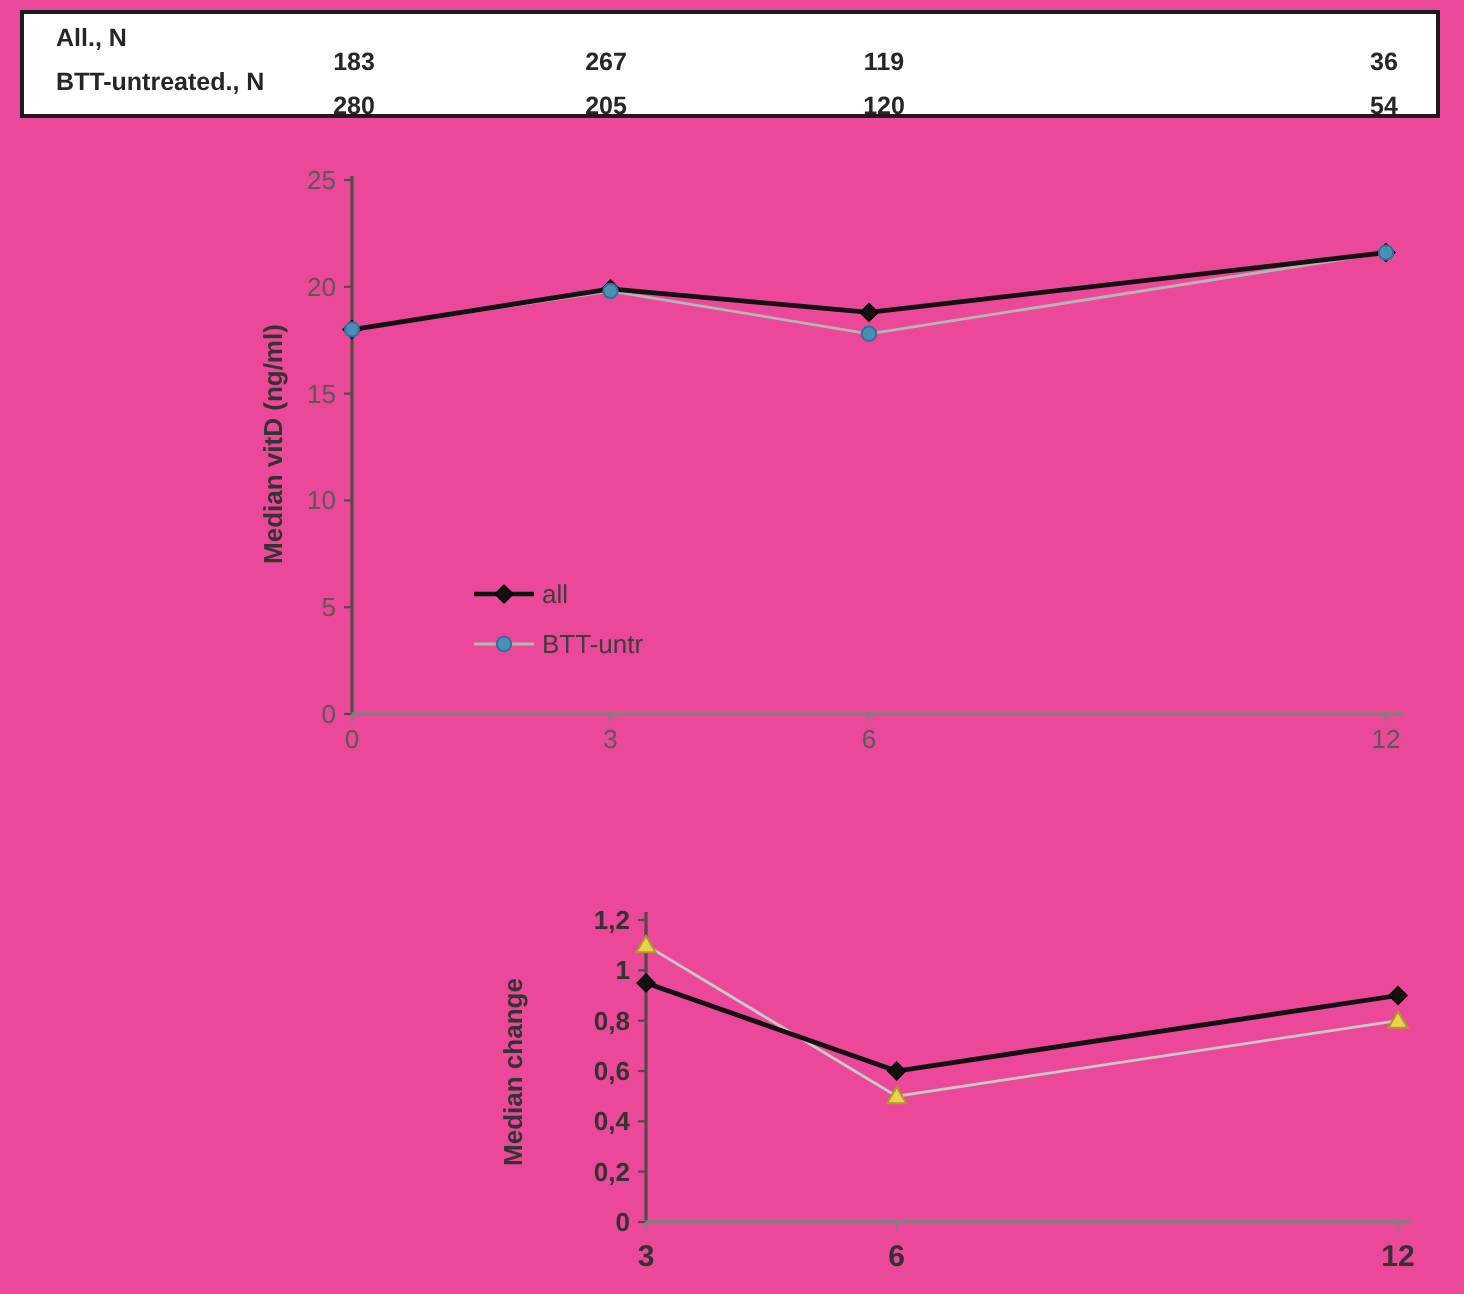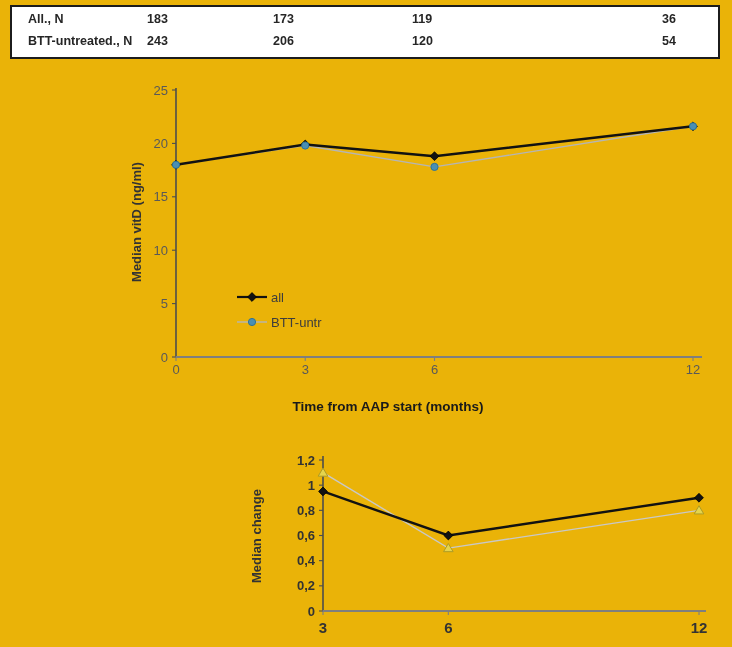"All., N" #canvas { background: #eab308 -> #ec4899 }
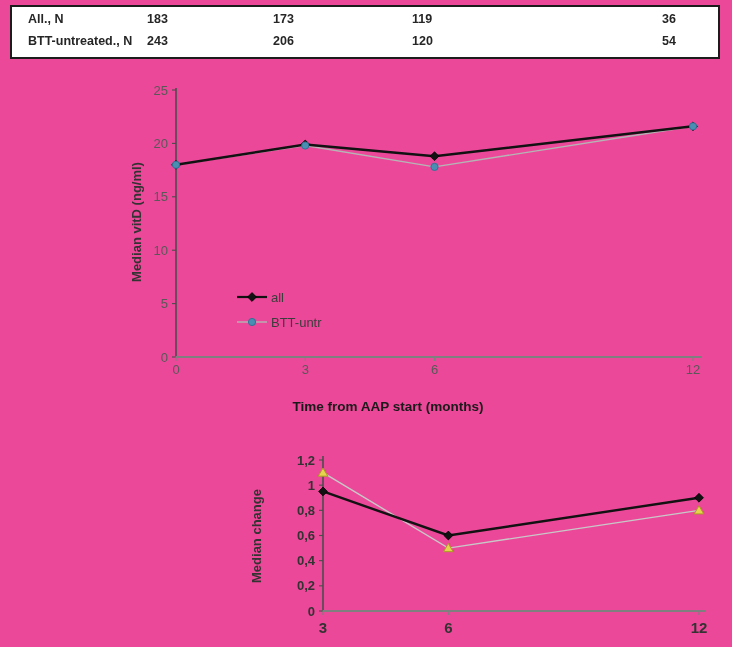"183" .risk-val { text-align: none -> center; top: 0 -> 12px }
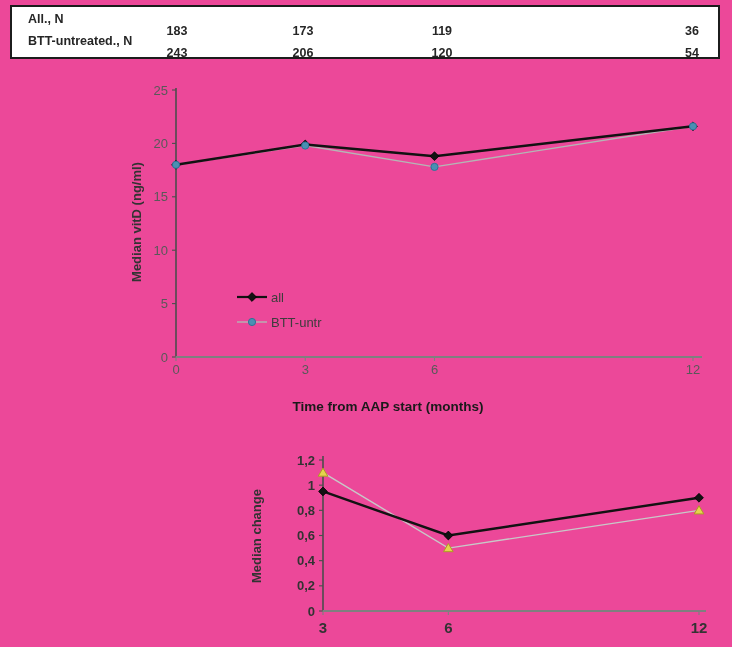"173" span.risk-val { text: 173 -> 267 }
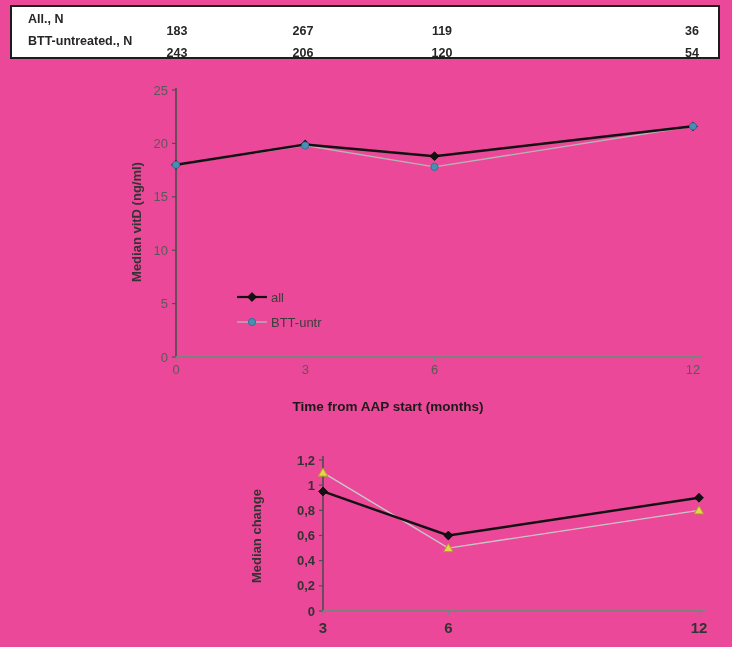"243" span.risk-val { text: 243 -> 280 }
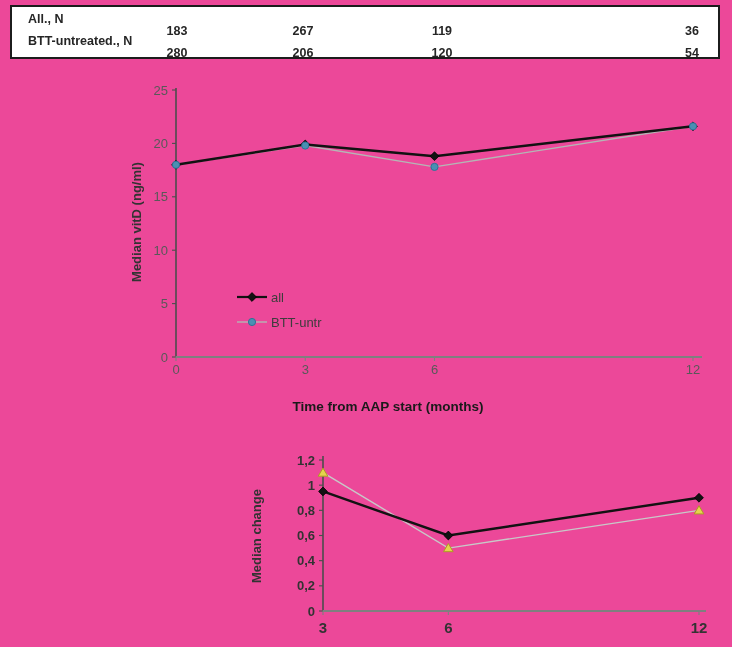"206" span.risk-val { text: 206 -> 205 }
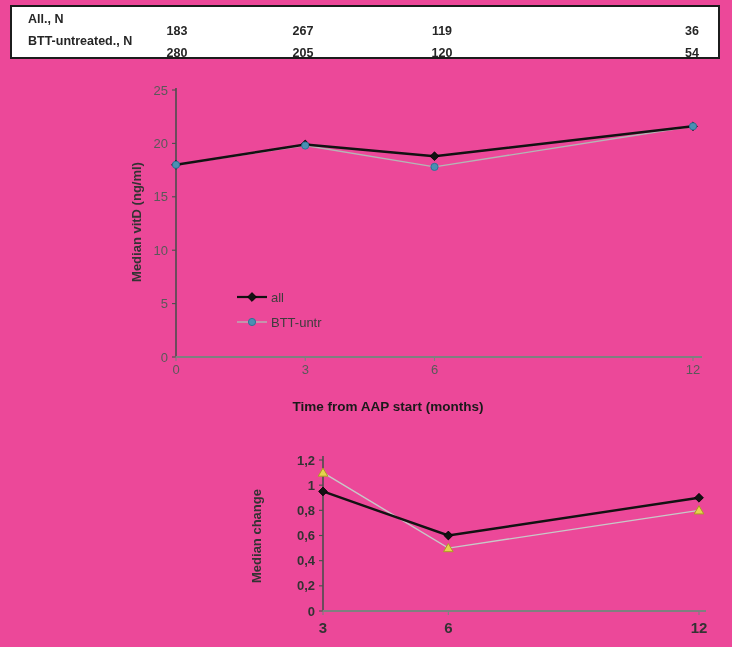"Time from AAP start (months)" div.axis-title-x { html: <div>Time from AAP start (months)</div> -> none }
